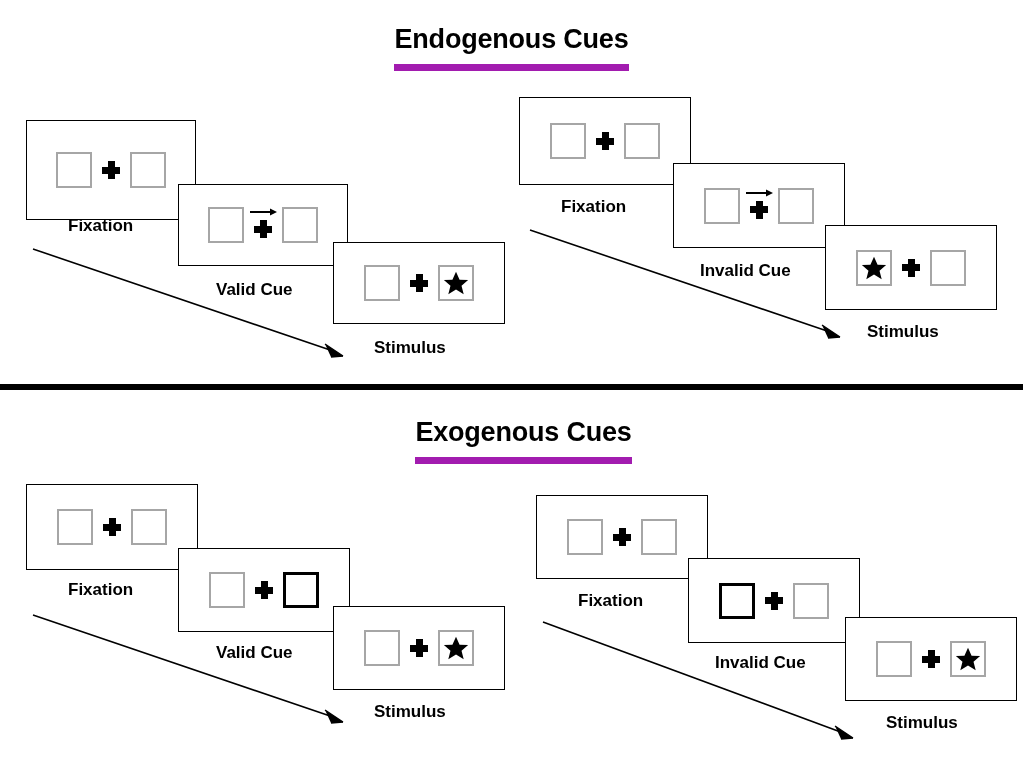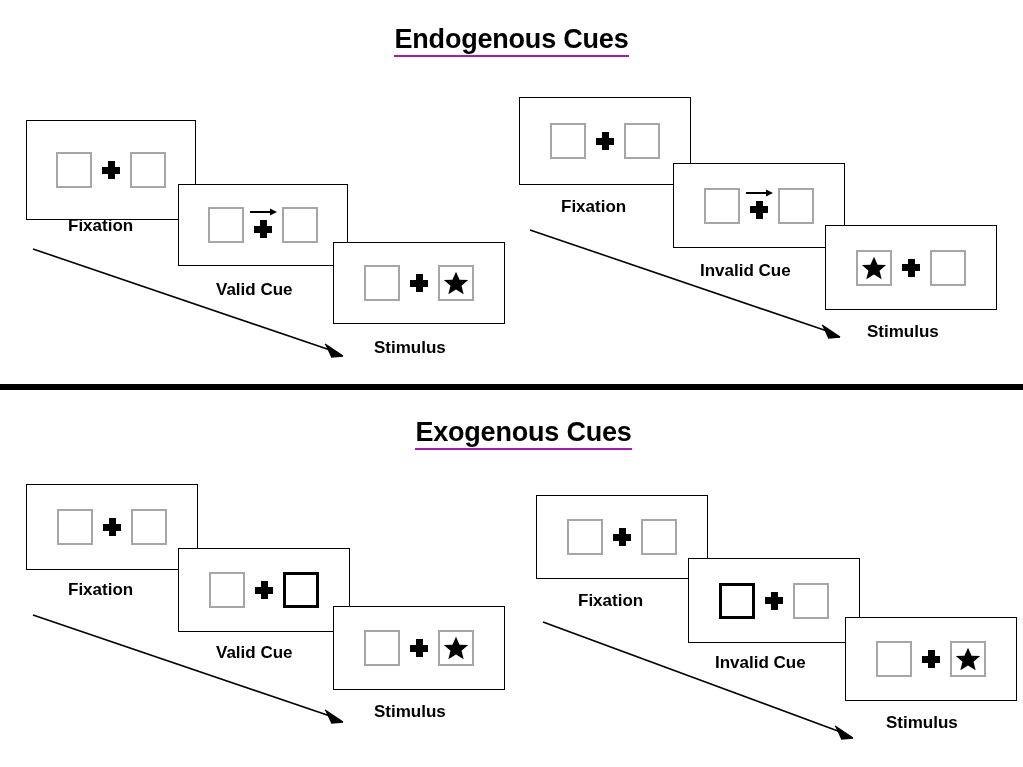"Endogenous Cues" .section-title span { border-bottom: 2px solid #a21caf -> 7px solid #a21caf; padding-bottom: 1px -> 10px }
